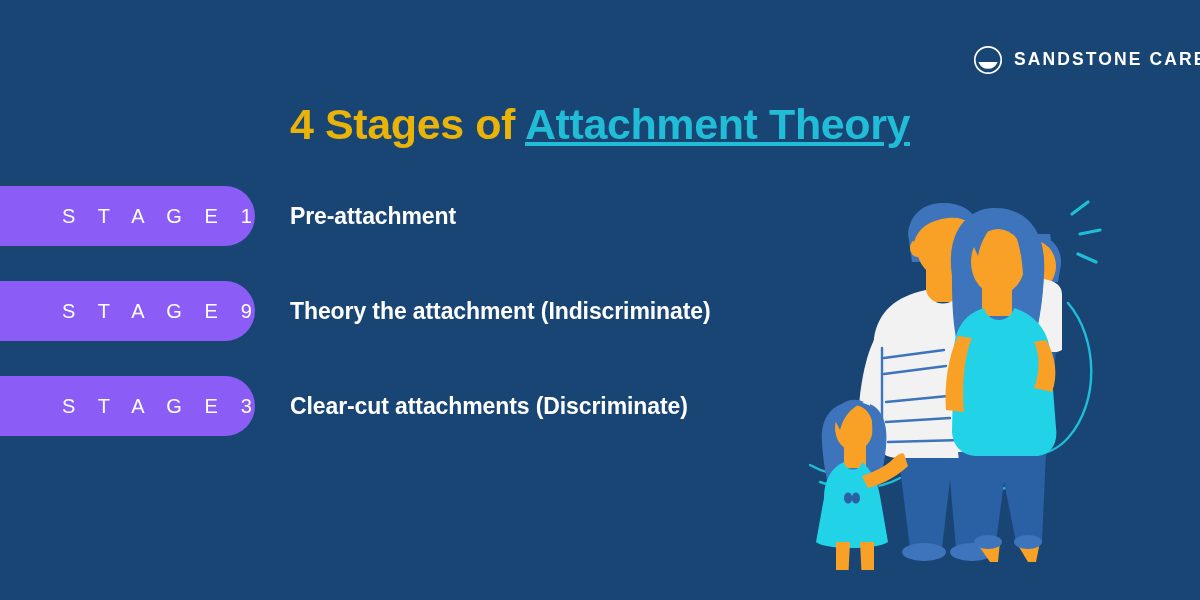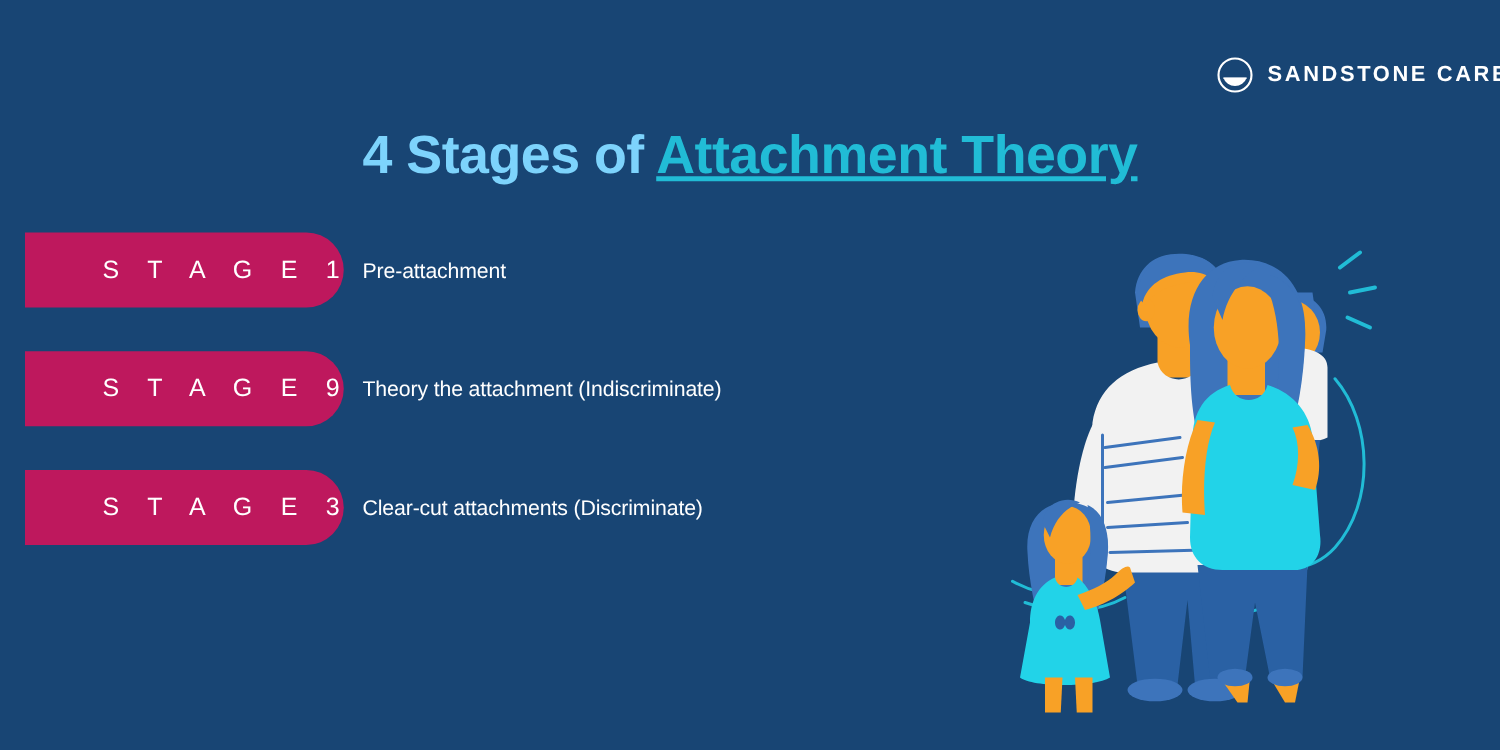"4 Stages of" .title-white { color: #7dd3fc -> #eab308 }
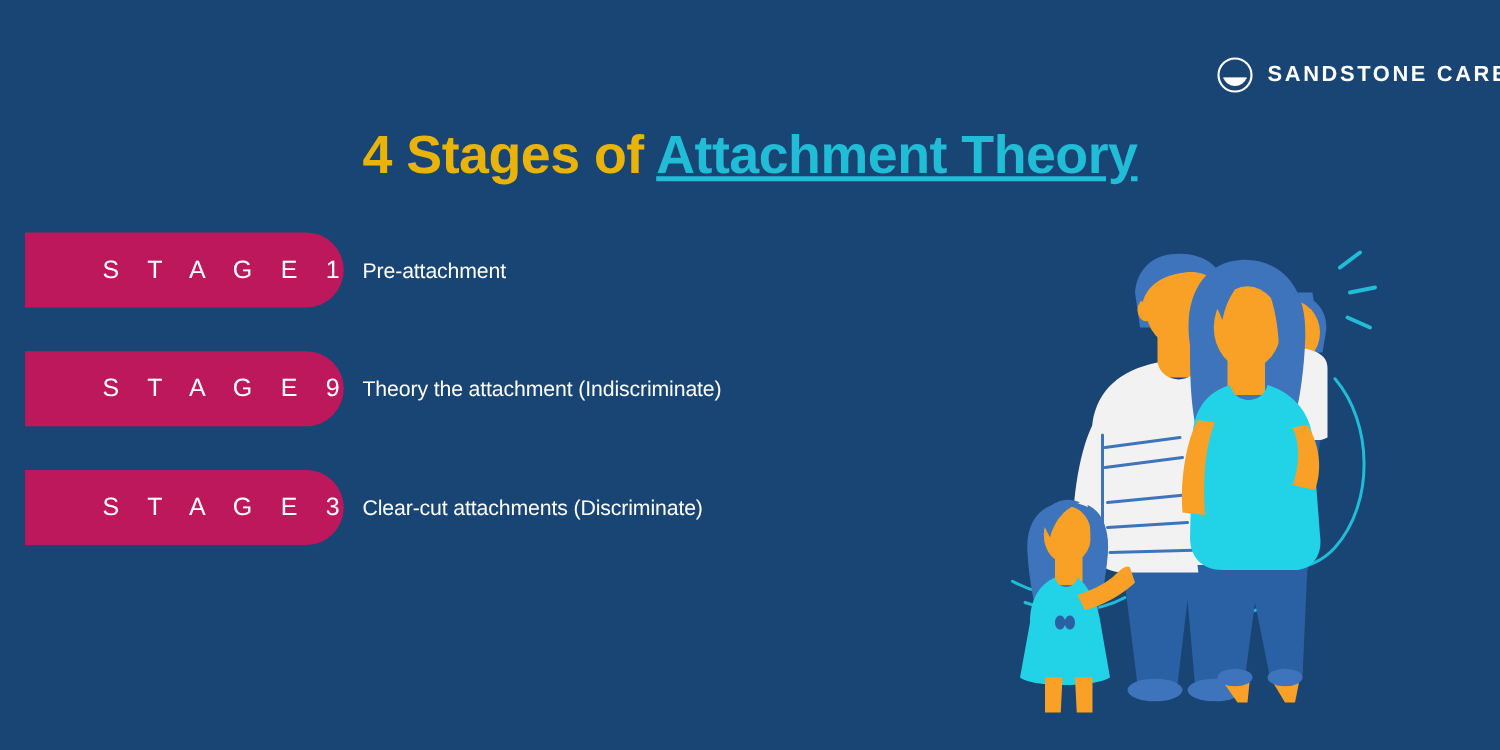"S T A G E" .stage-pill { background: #be185d -> #8b5cf6; margin-left: 20px -> none }
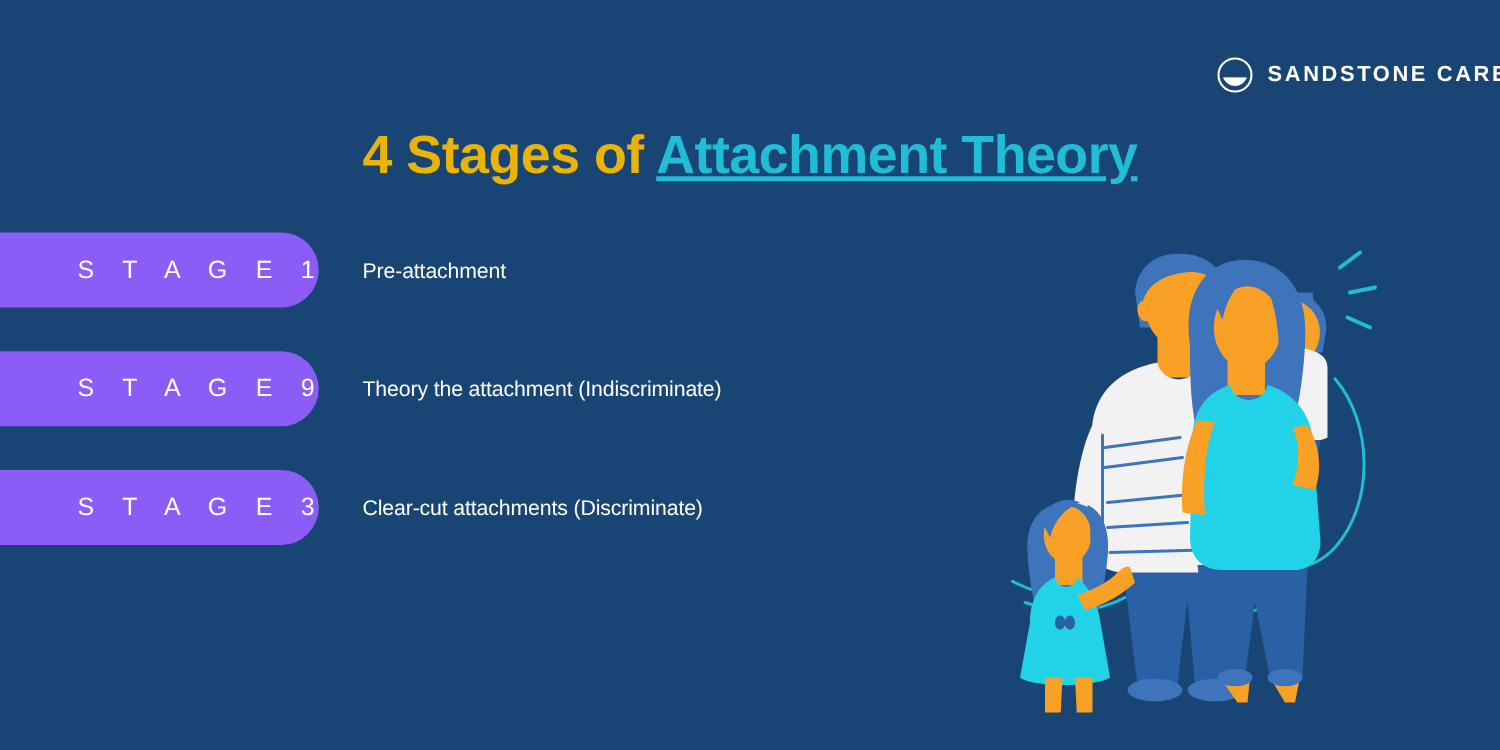"Pre-attachment" .stage-desc { font-size: 17px -> 23px; font-weight: normal -> bold }
